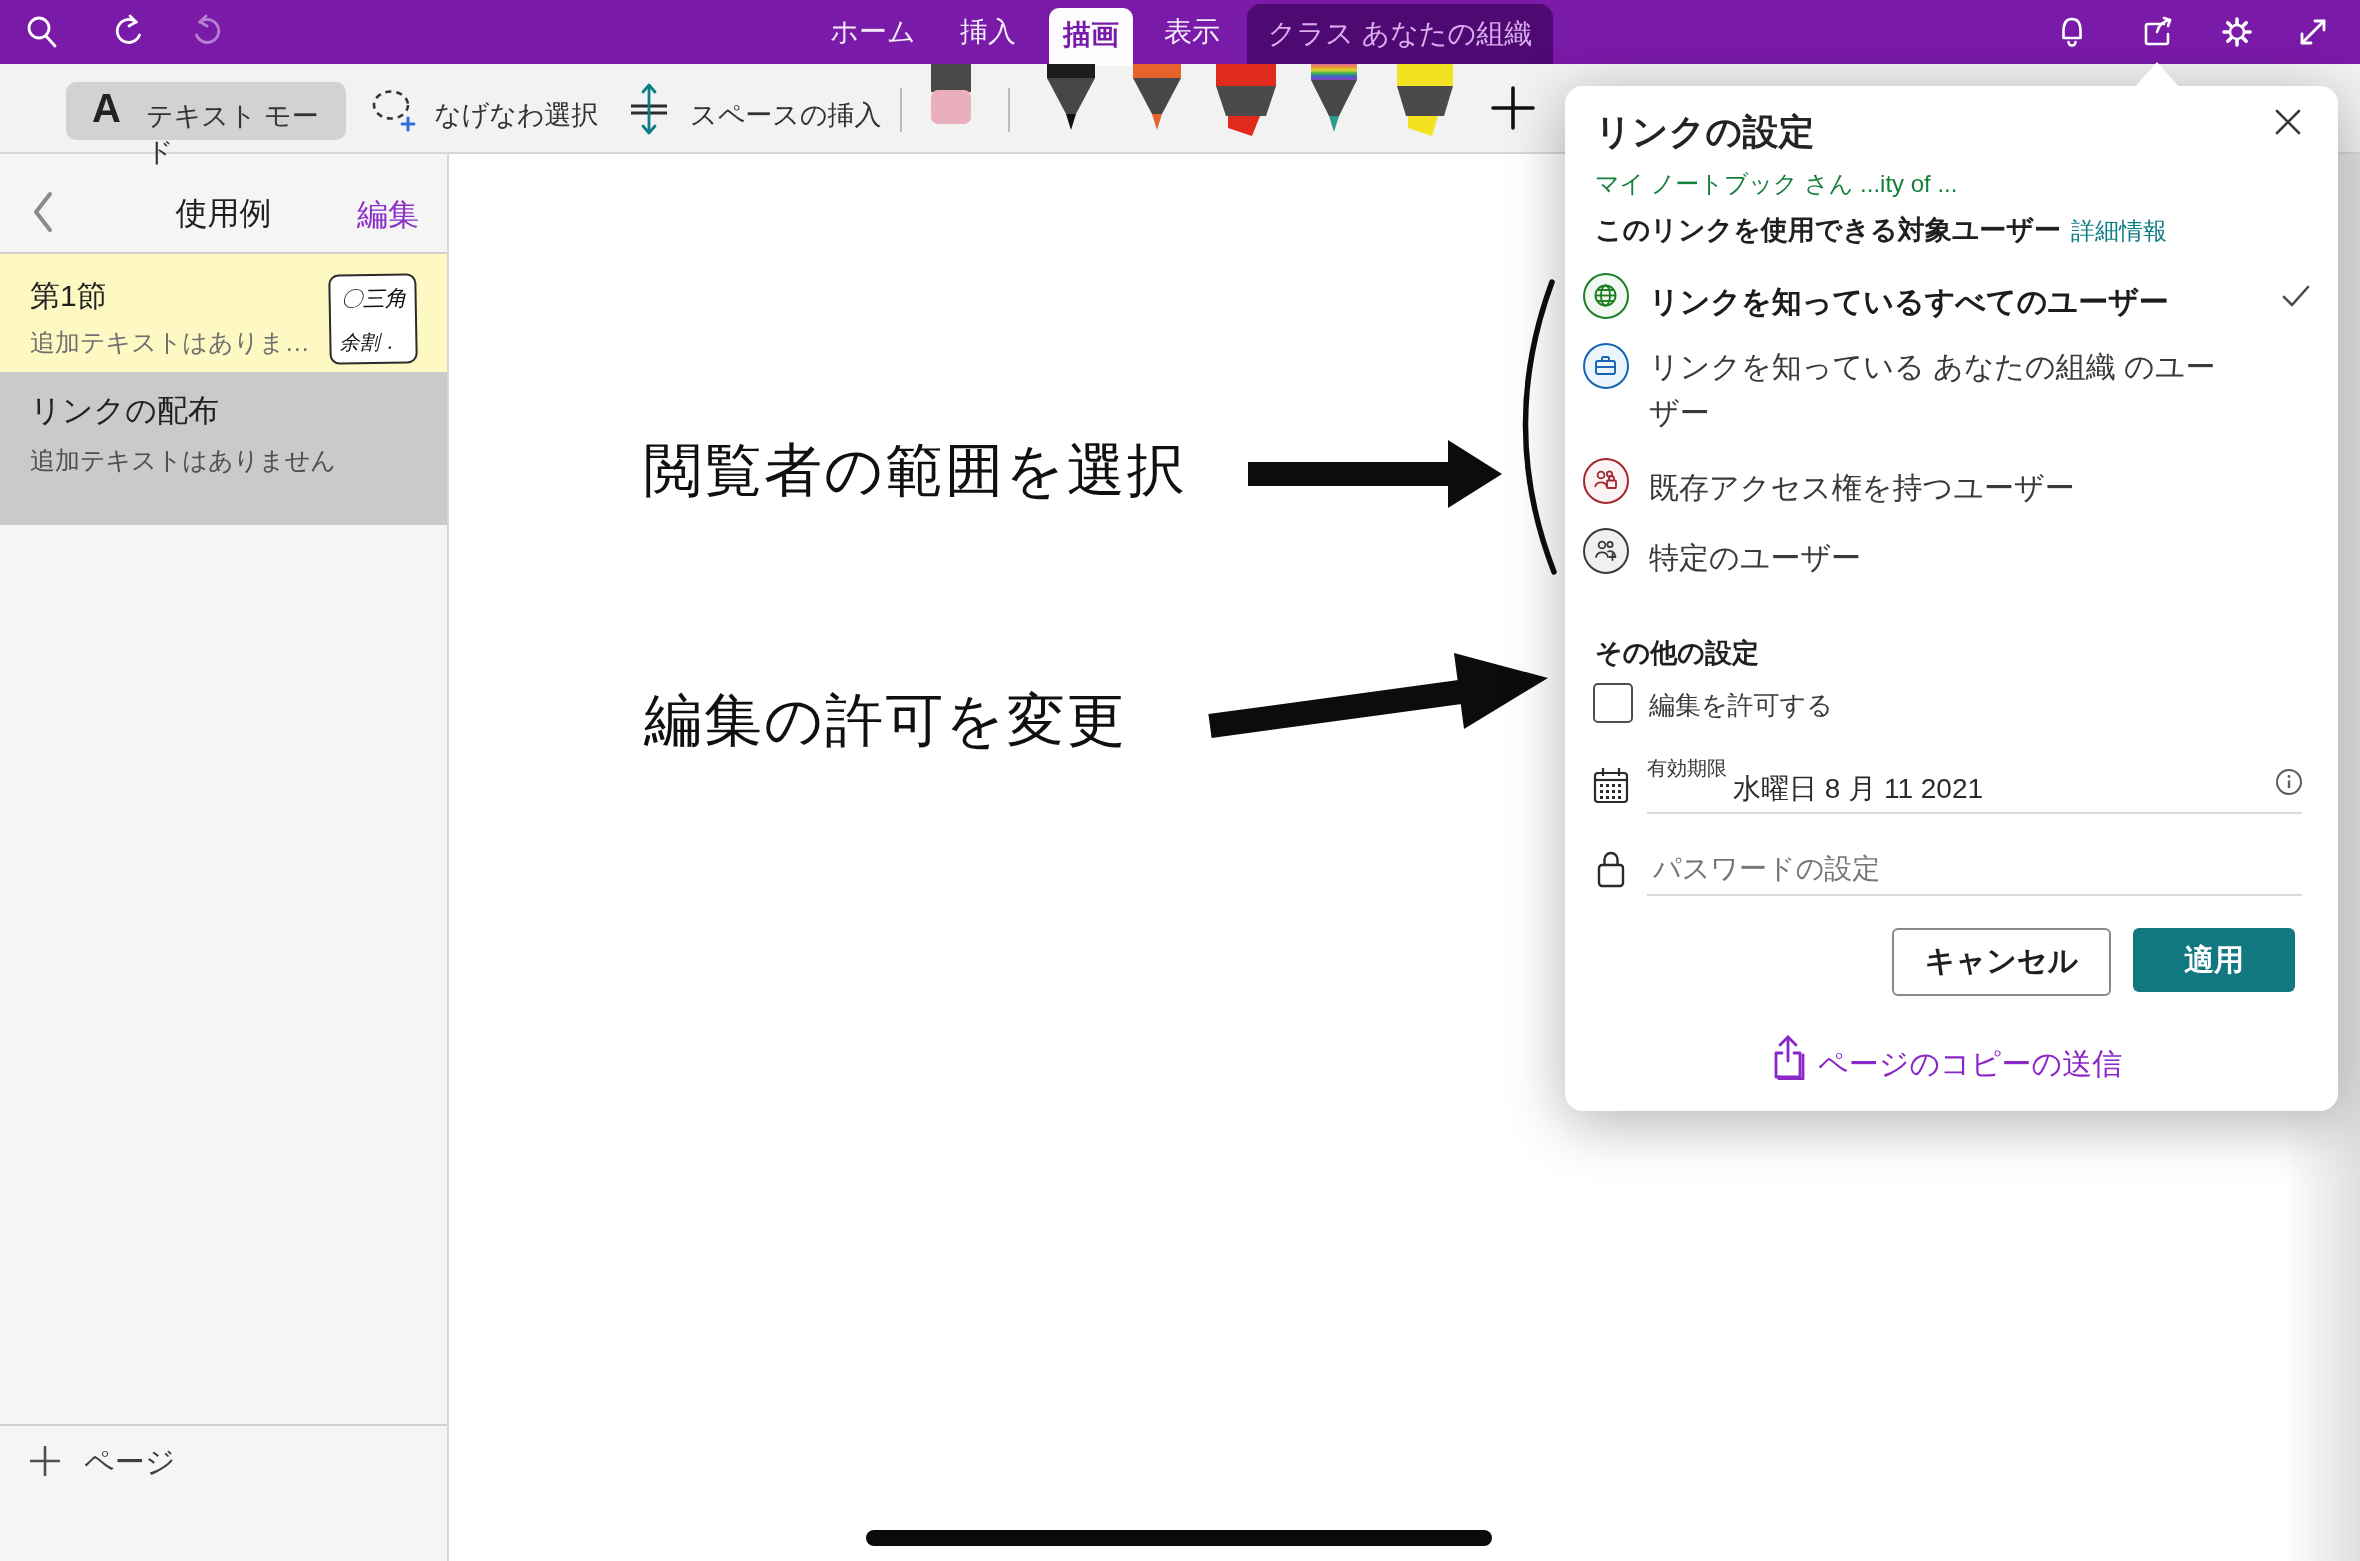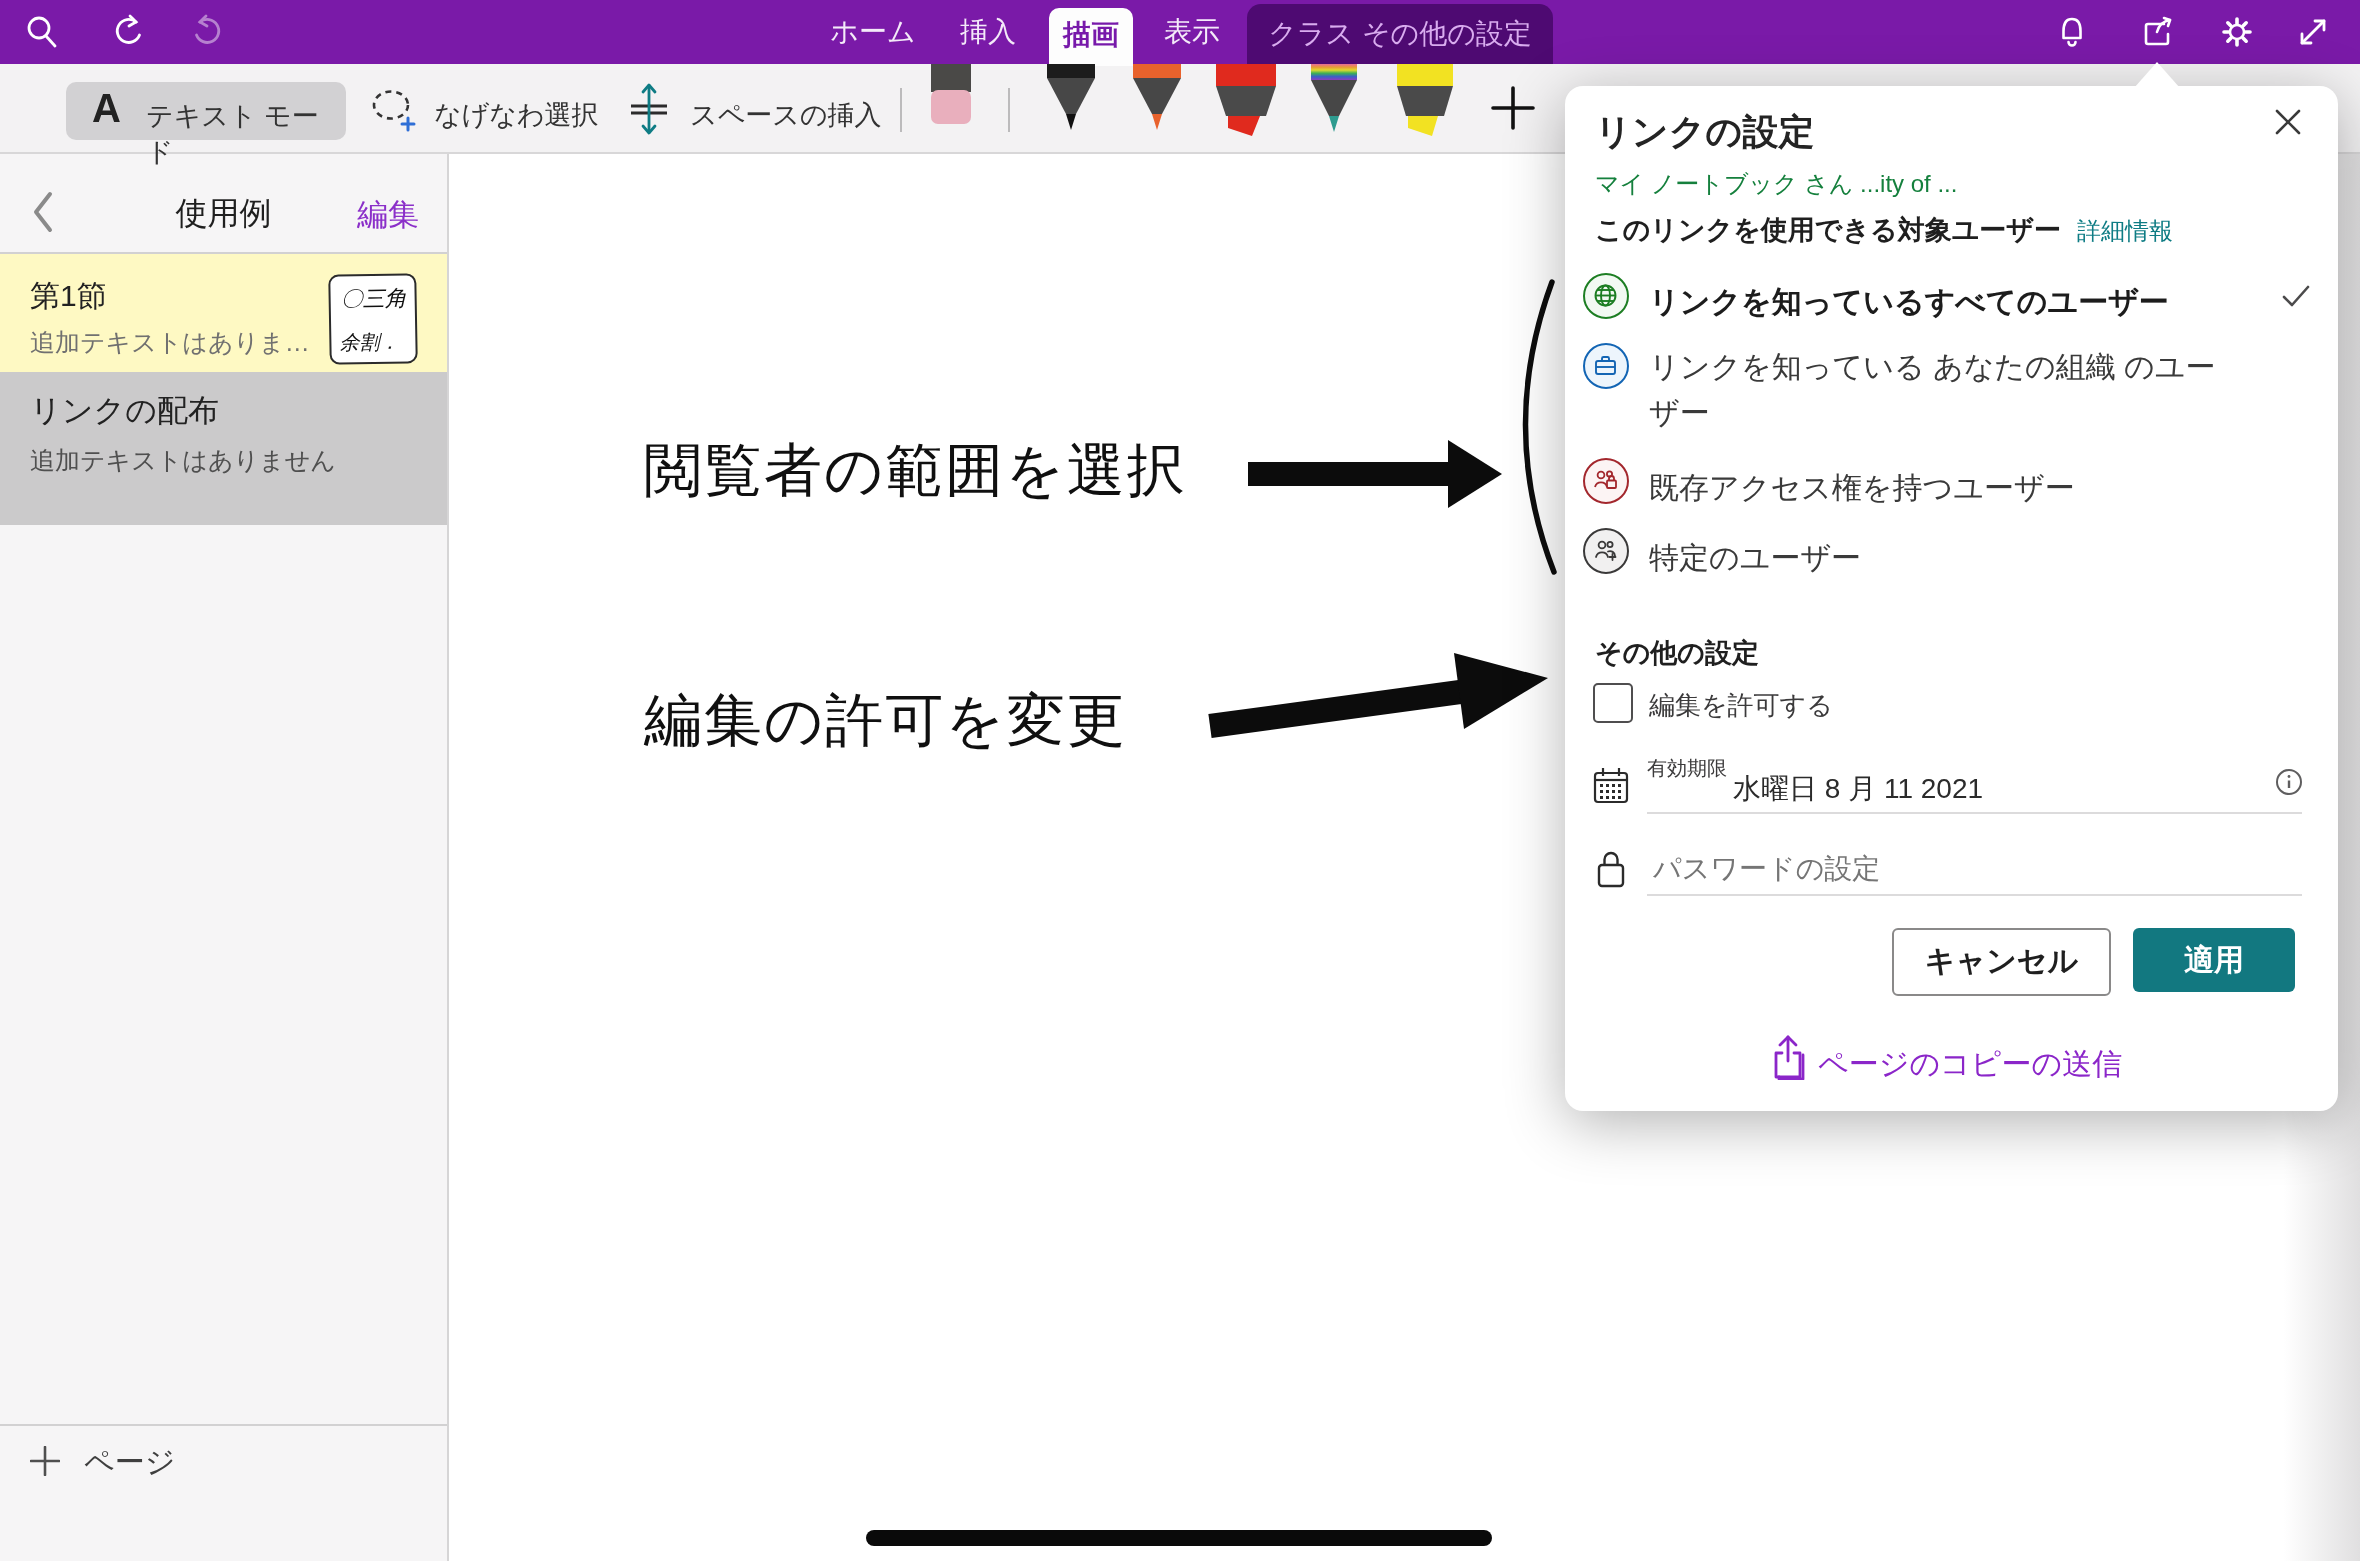"クラス その他の設定" div.abs { text: その他の設定 -> あなたの組織 }
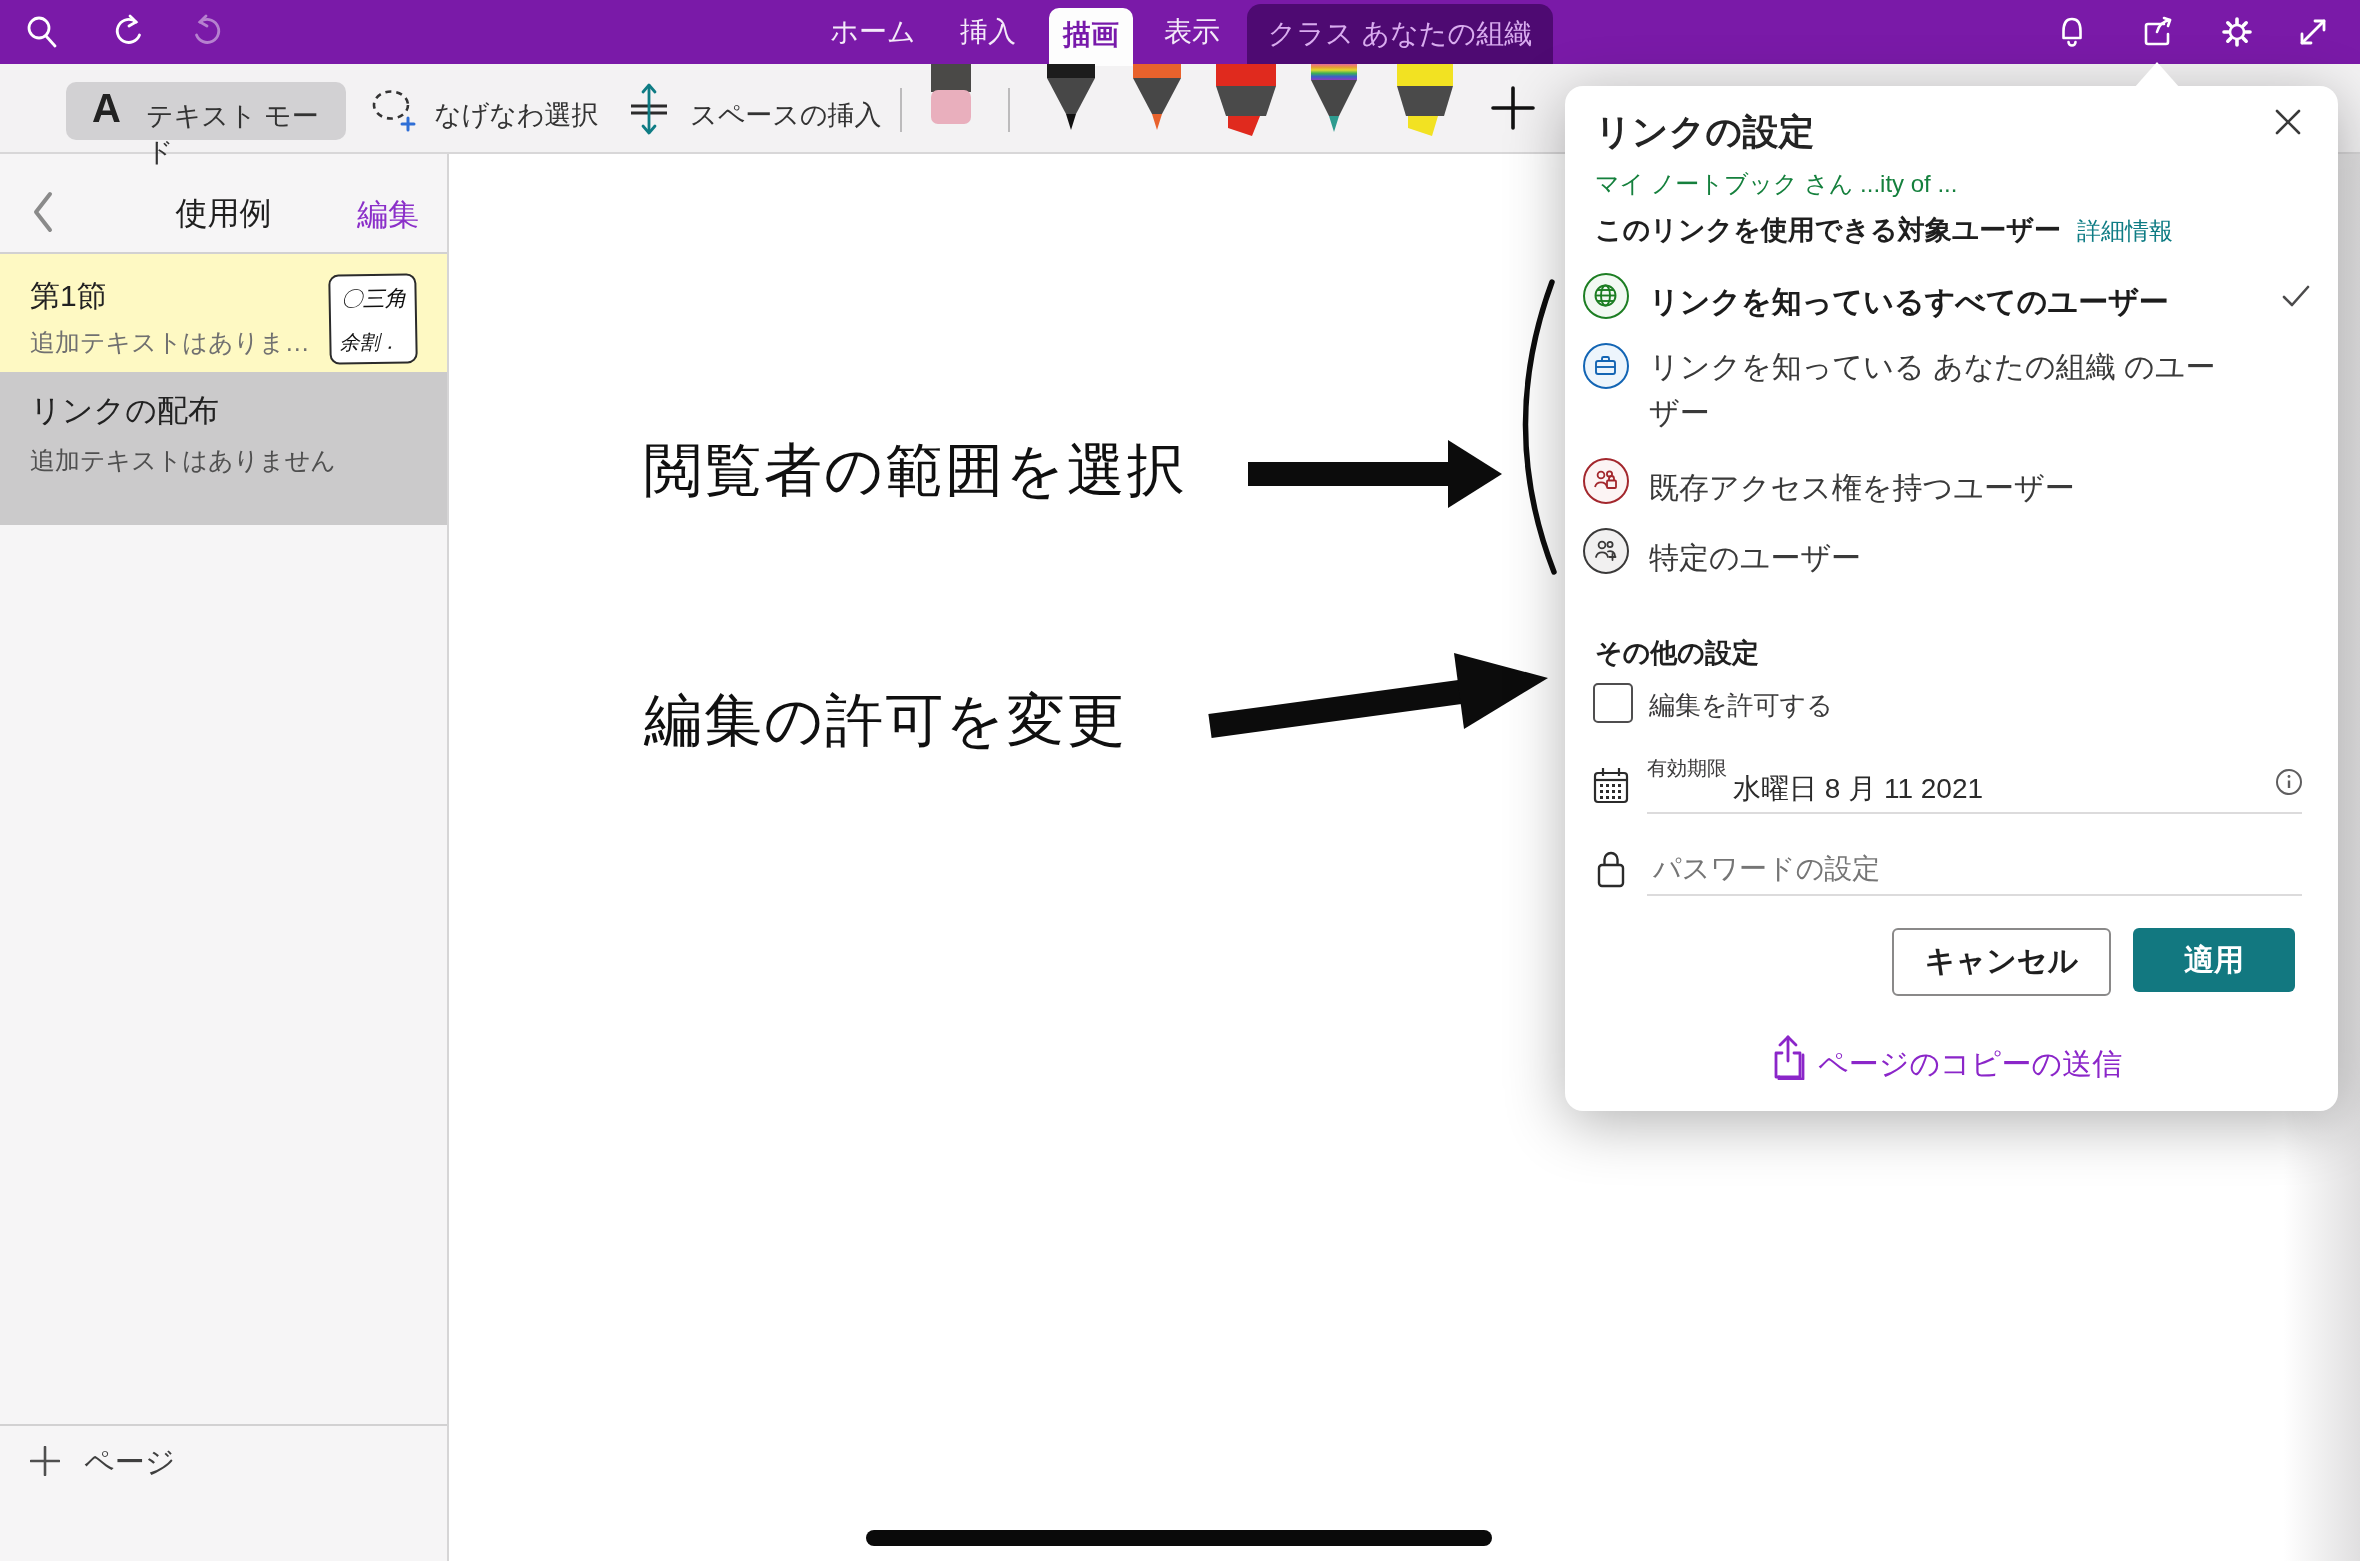"詳細情報" #dlg-details { margin-left: 16px -> 10px }
